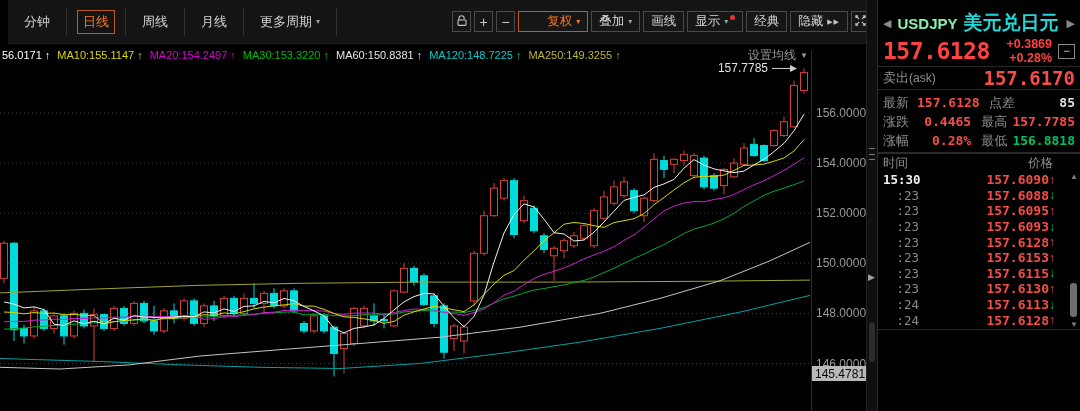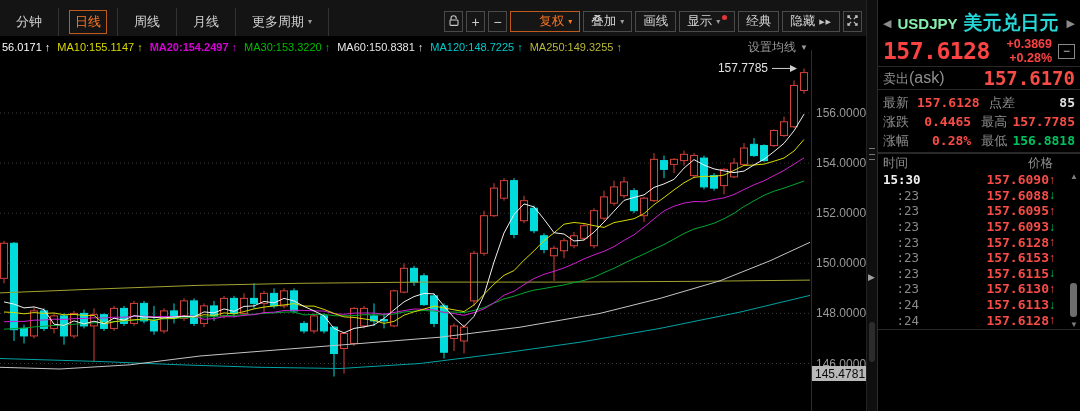"分钟" .toolbar { left: 0 -> 8px }
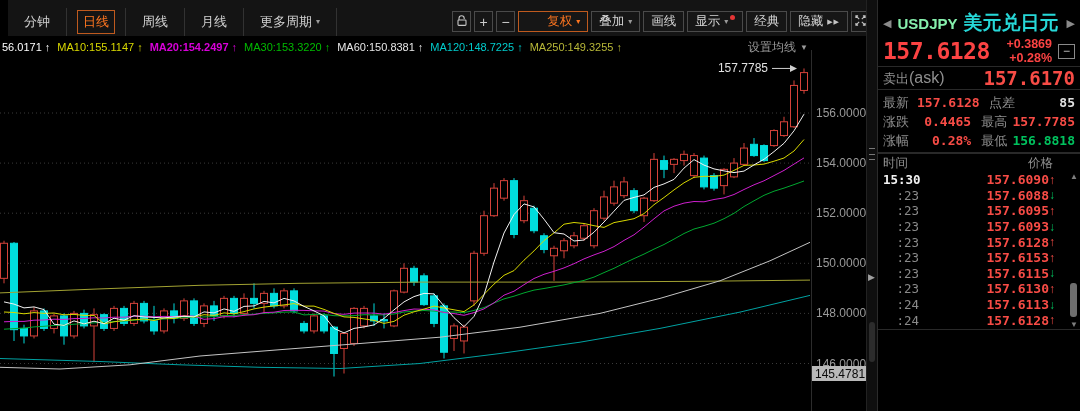"56.0171" .ma-row { top: 36px -> 44px }
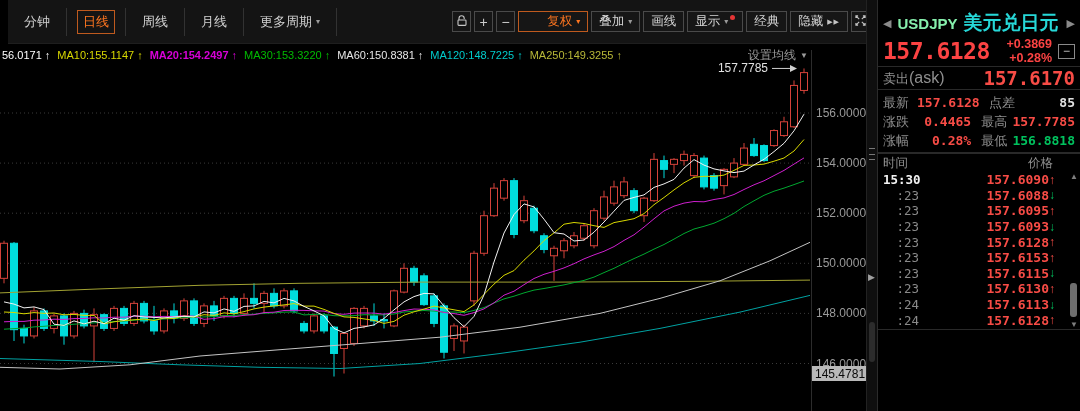"MA20:154.2497" span.ma-item { font-weight: bold -> none }
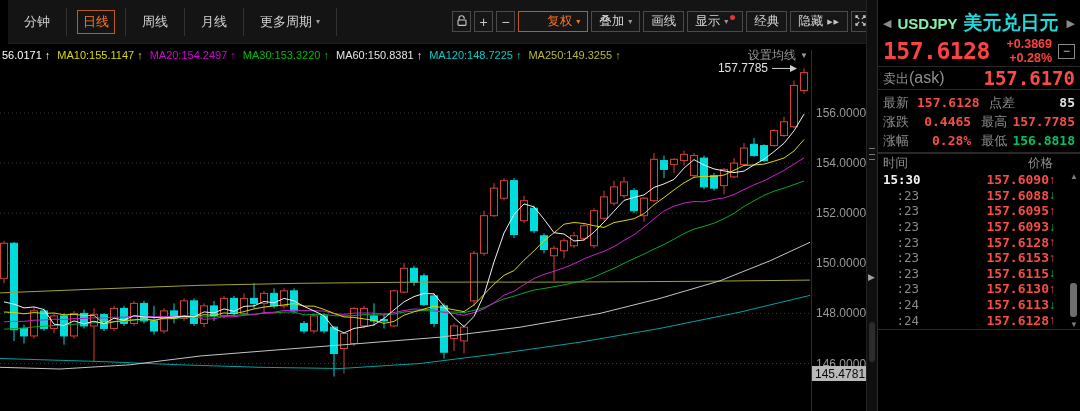"(ask)" .lab .latin { font-size: 16px -> 12px }
